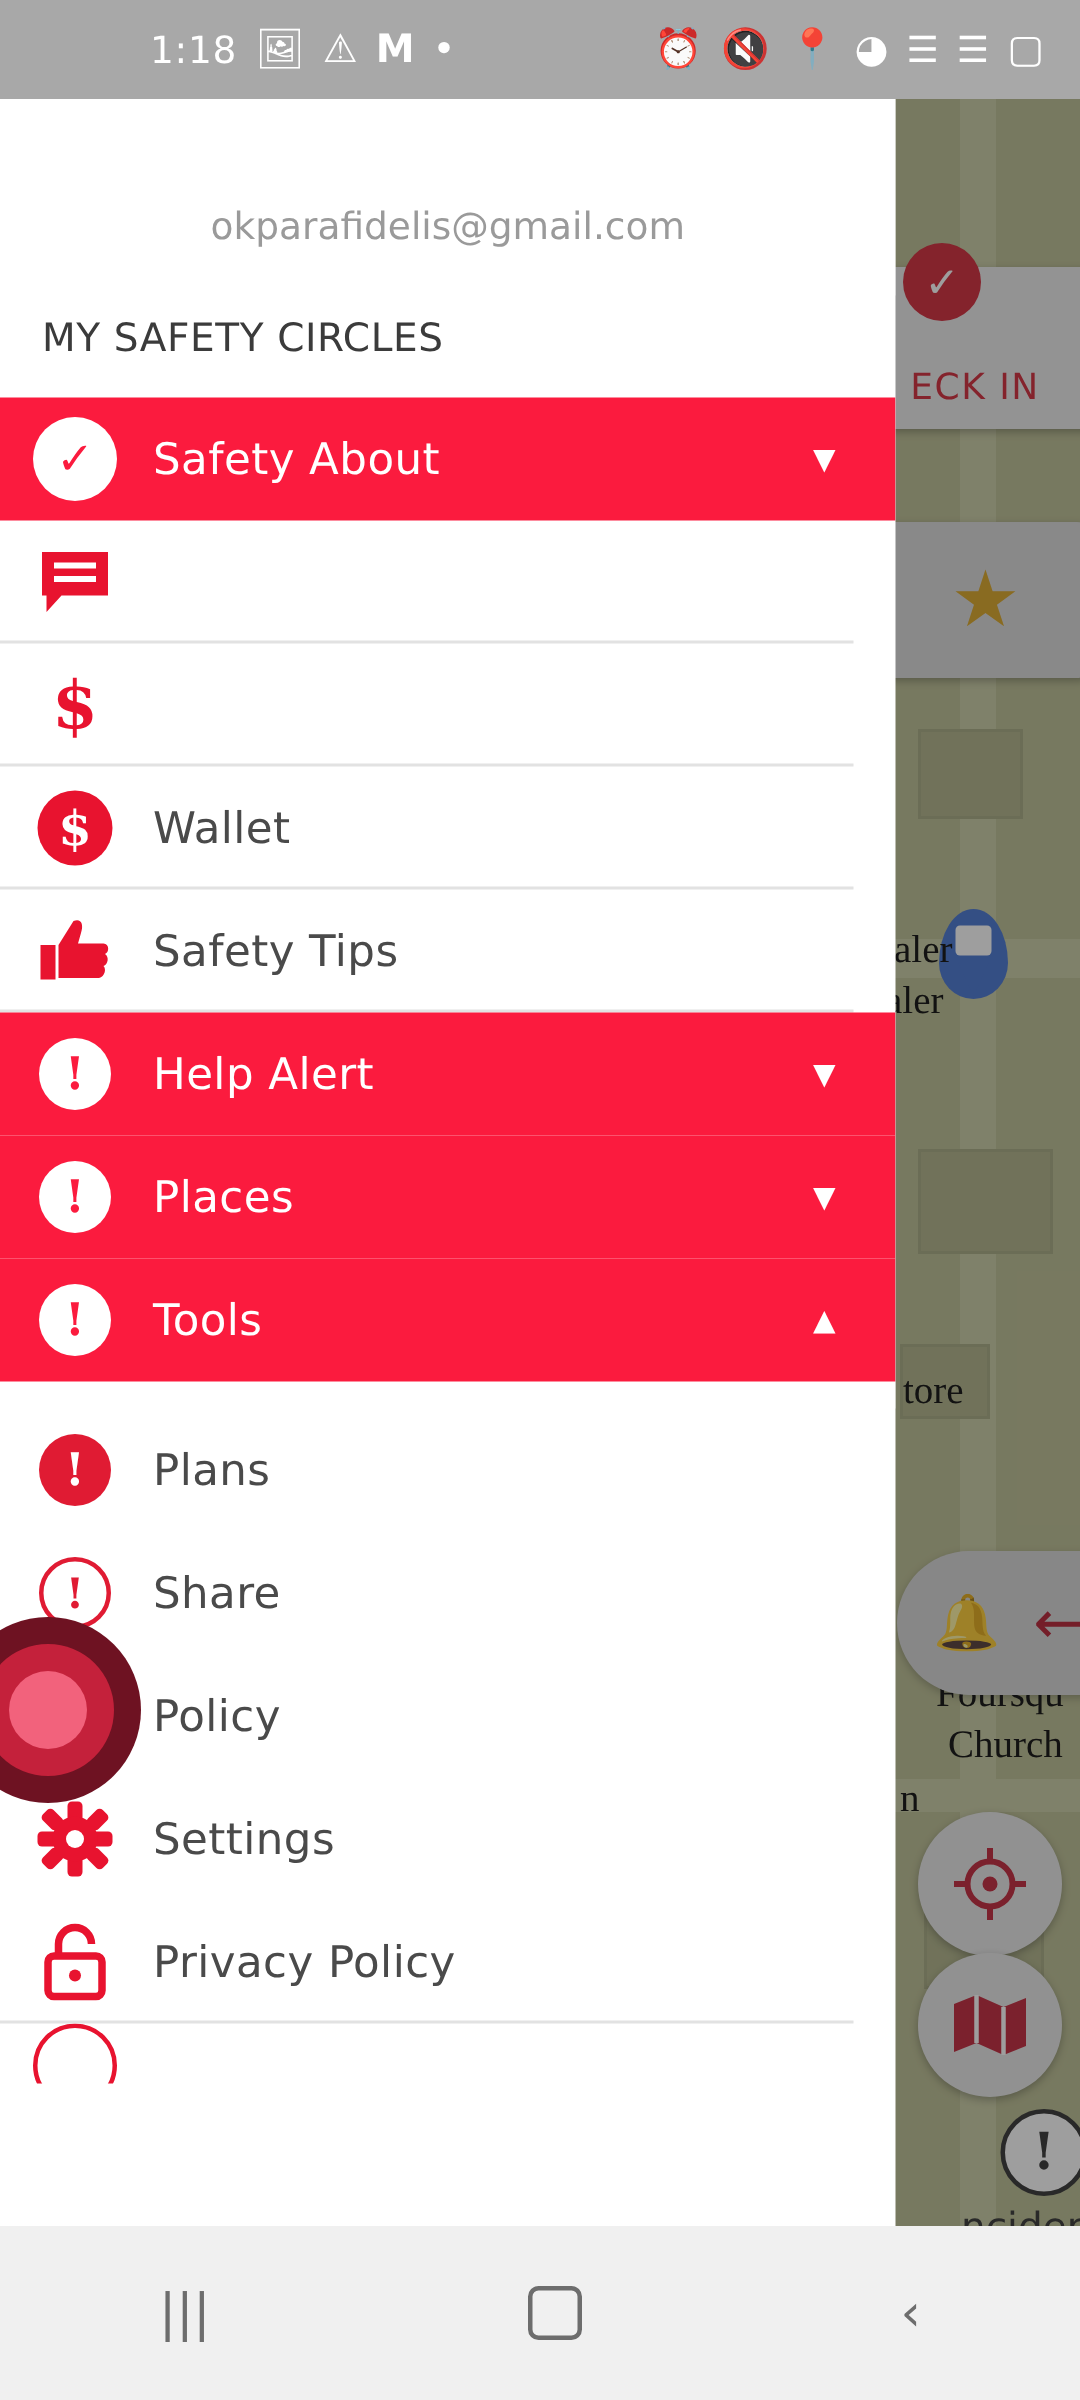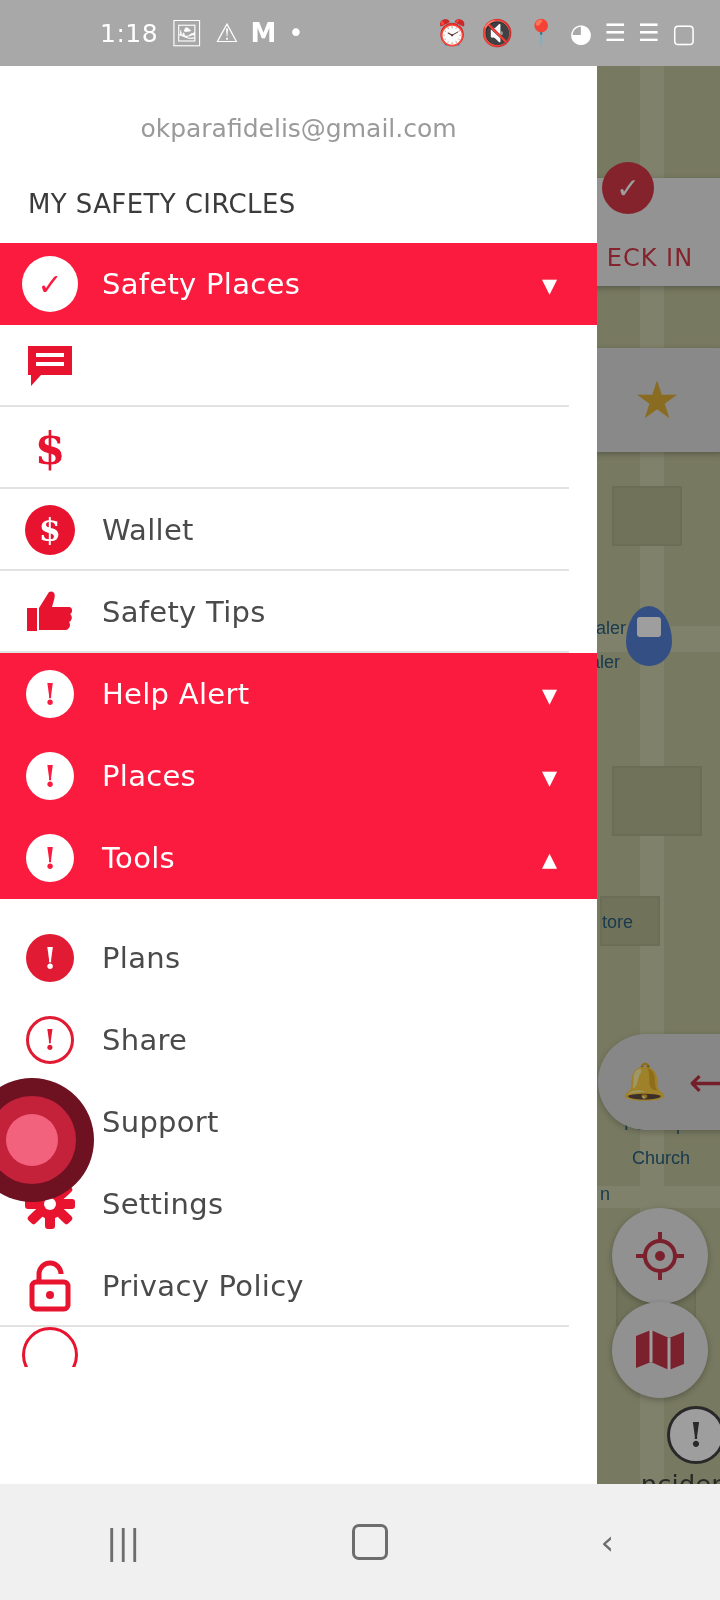"okparafidelis@gmail.com" #profile-email { margin-top: 0 -> 22px }
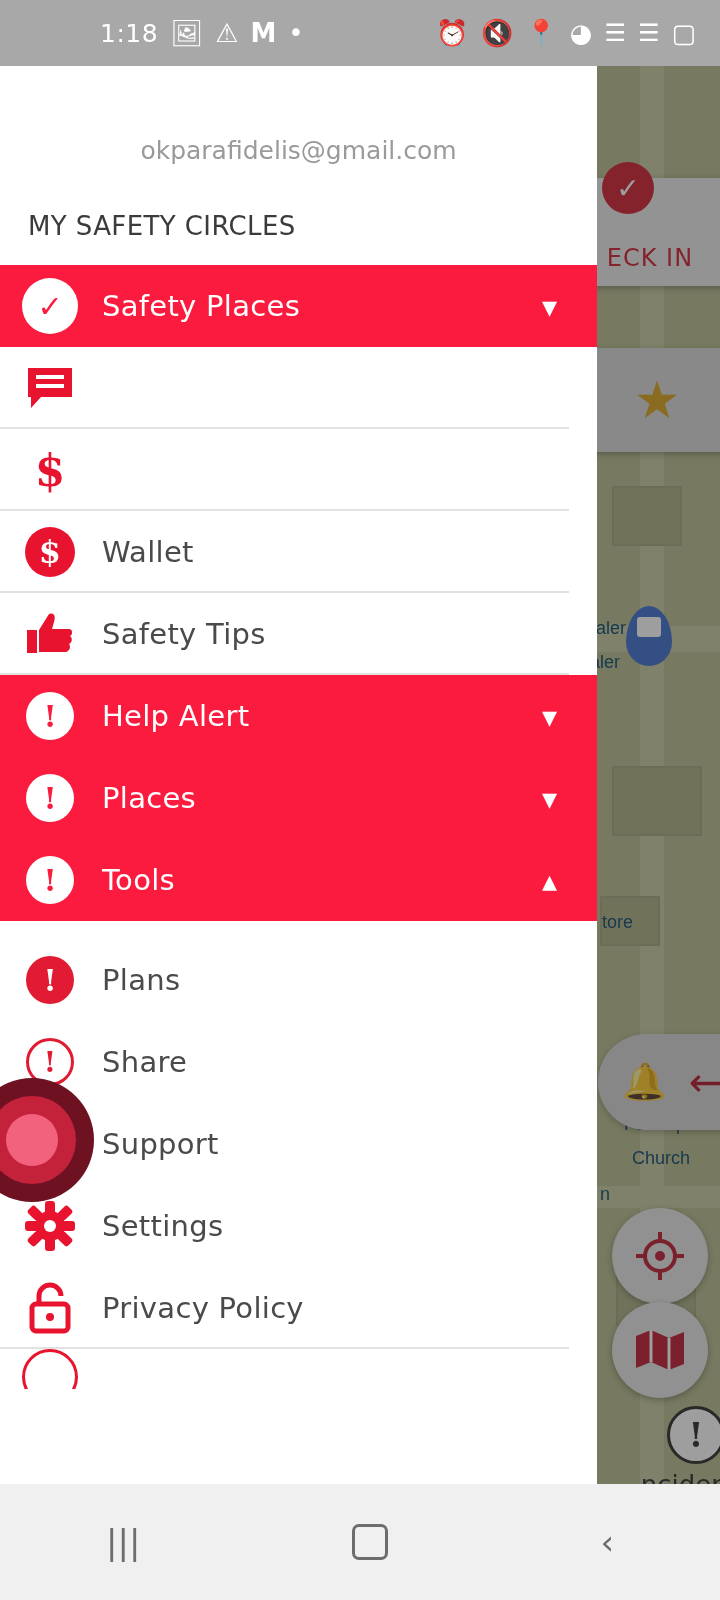"Safety Places" div.lbl { text: Places -> About }
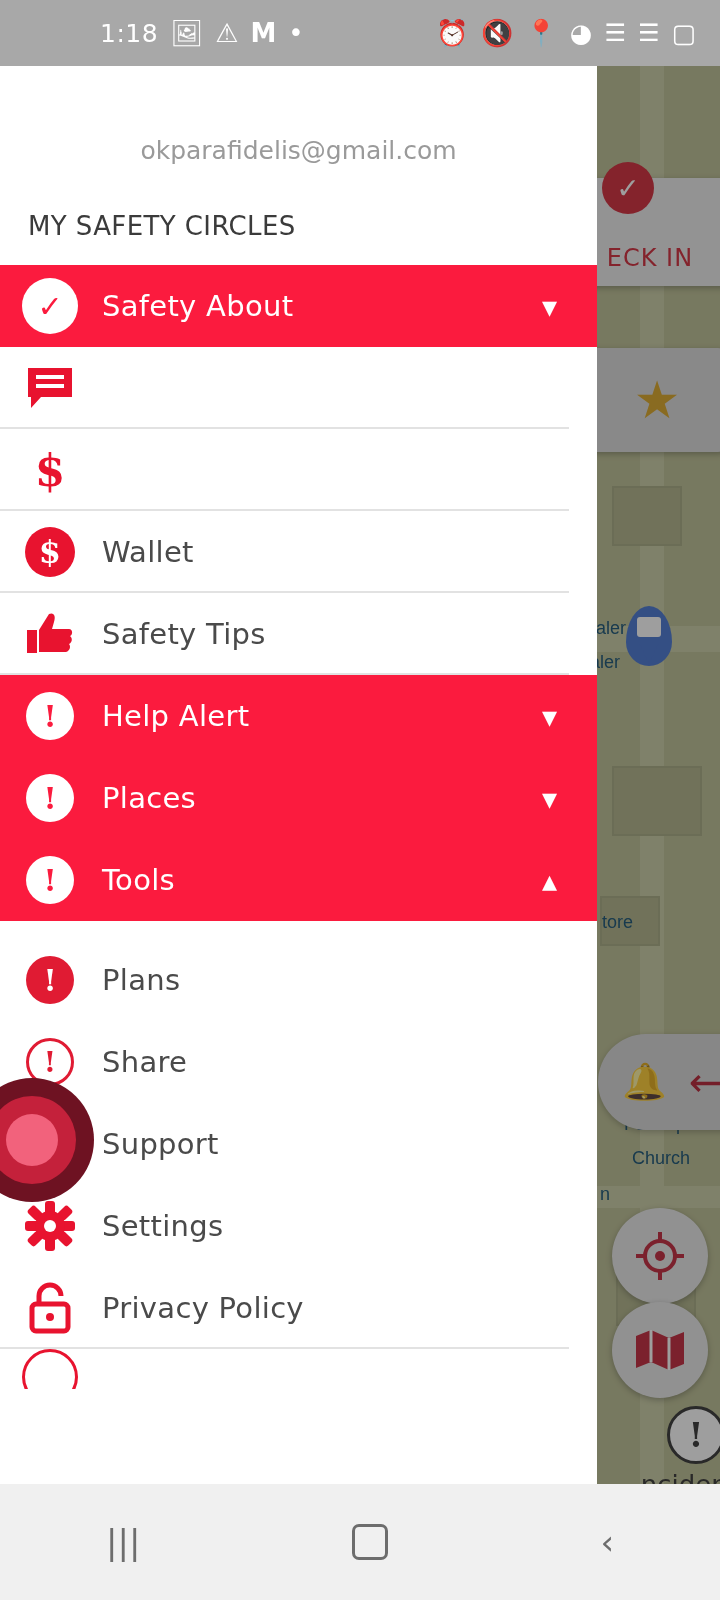"aler" .maplabel { color: #0c4a6e -> #000000; font-family: Liberation Sans, sans-serif -> Liberation Serif, serif; font-size: 18px -> 26px }
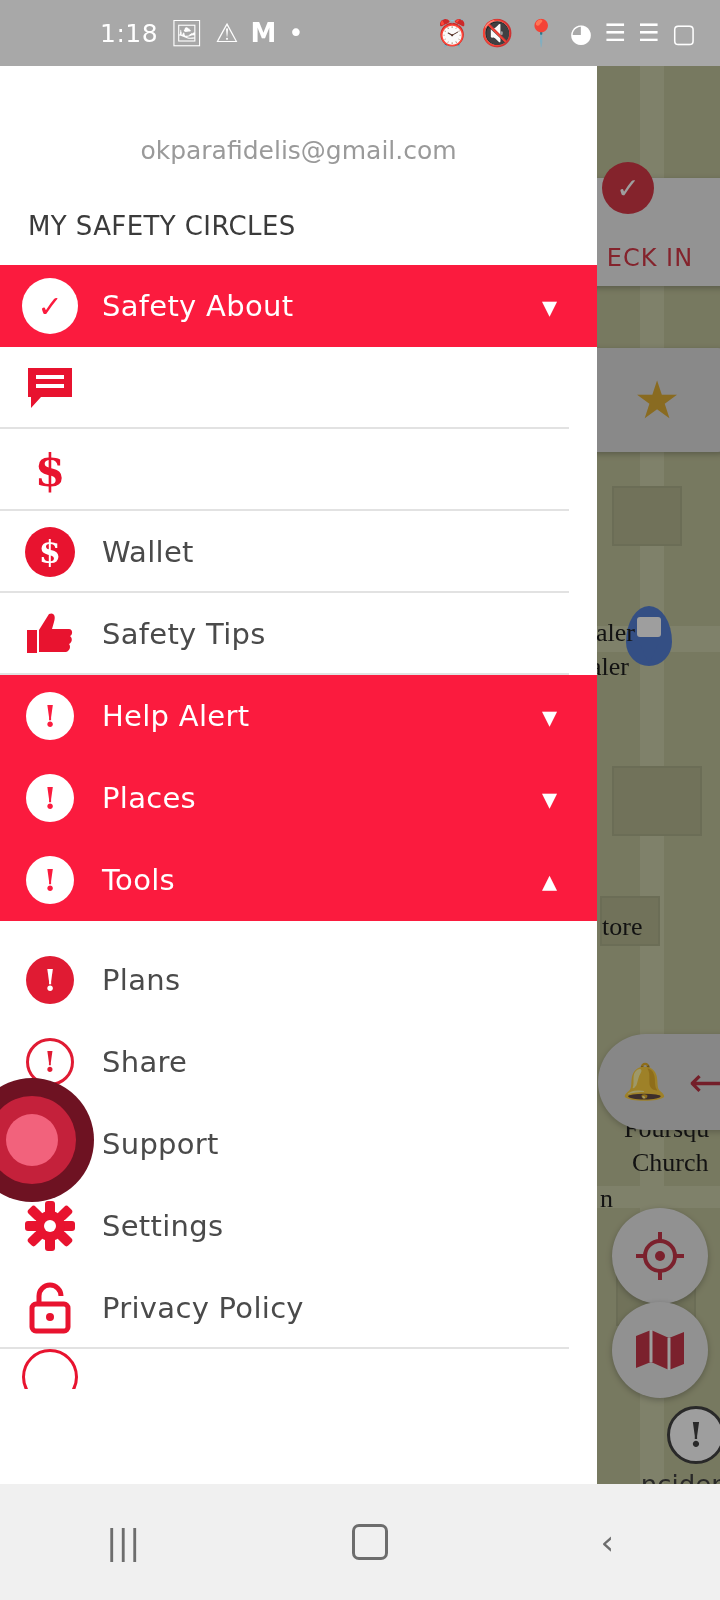"Support" div.lbl { text: Support -> Policy }
